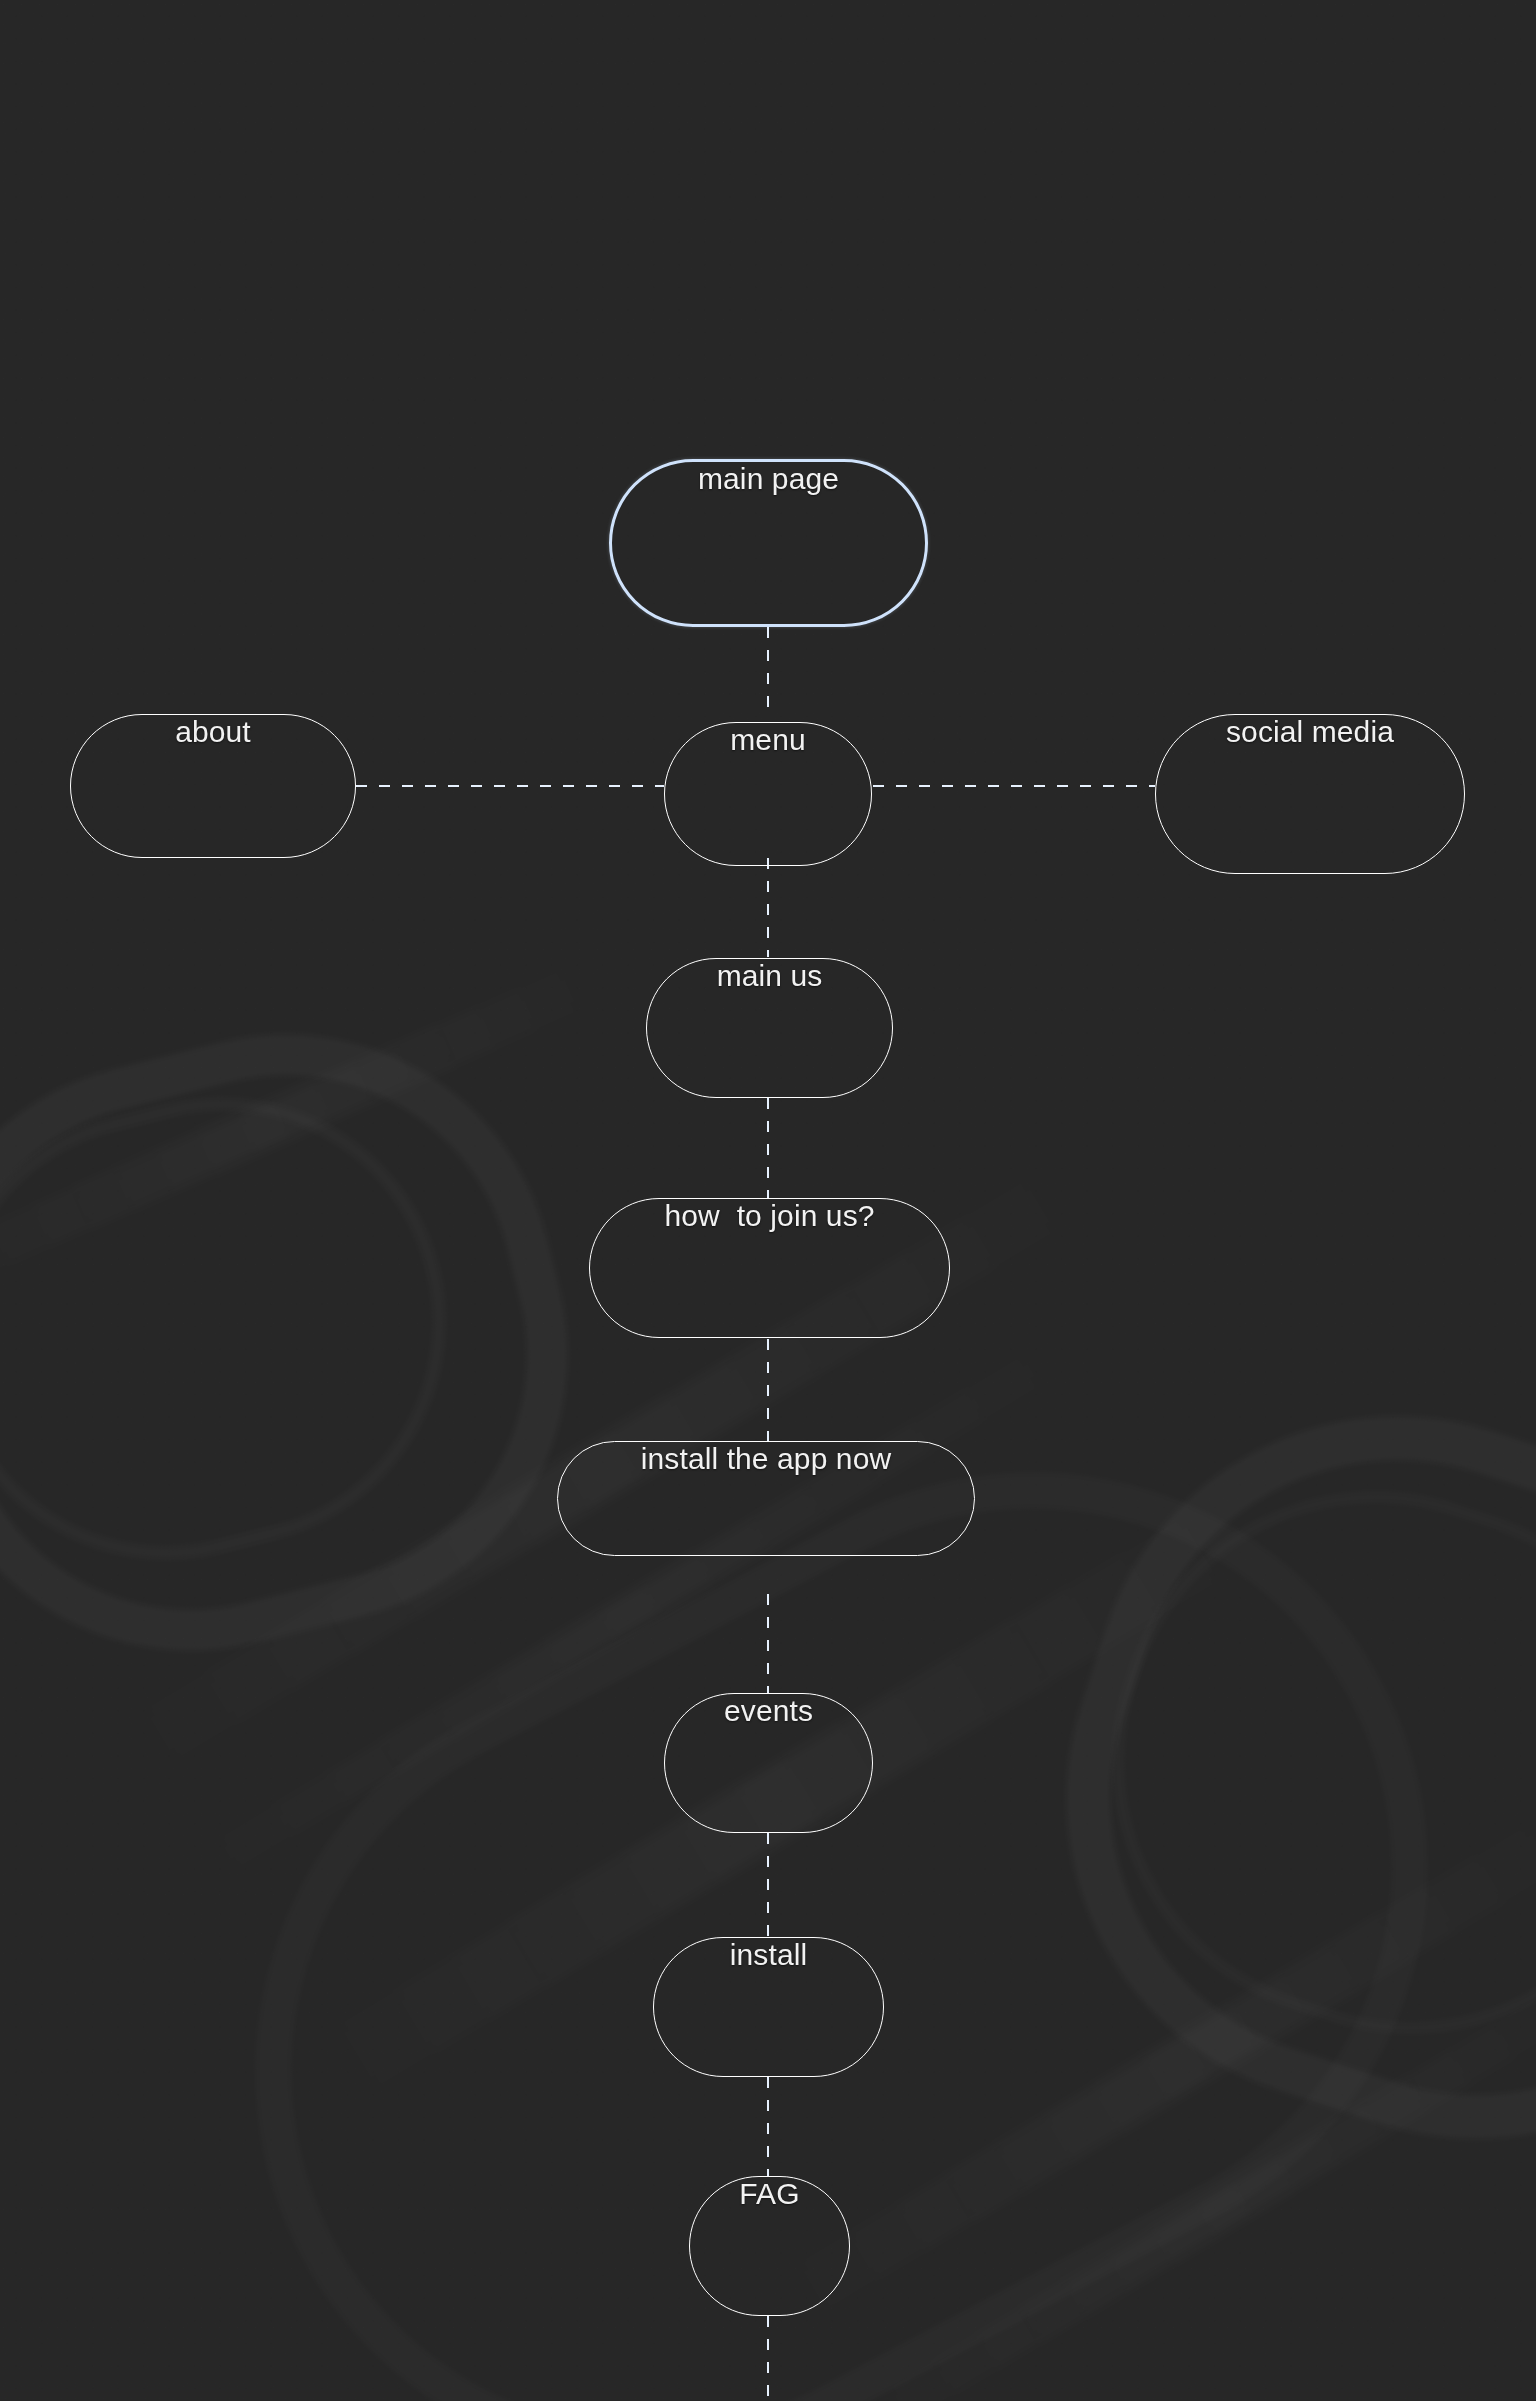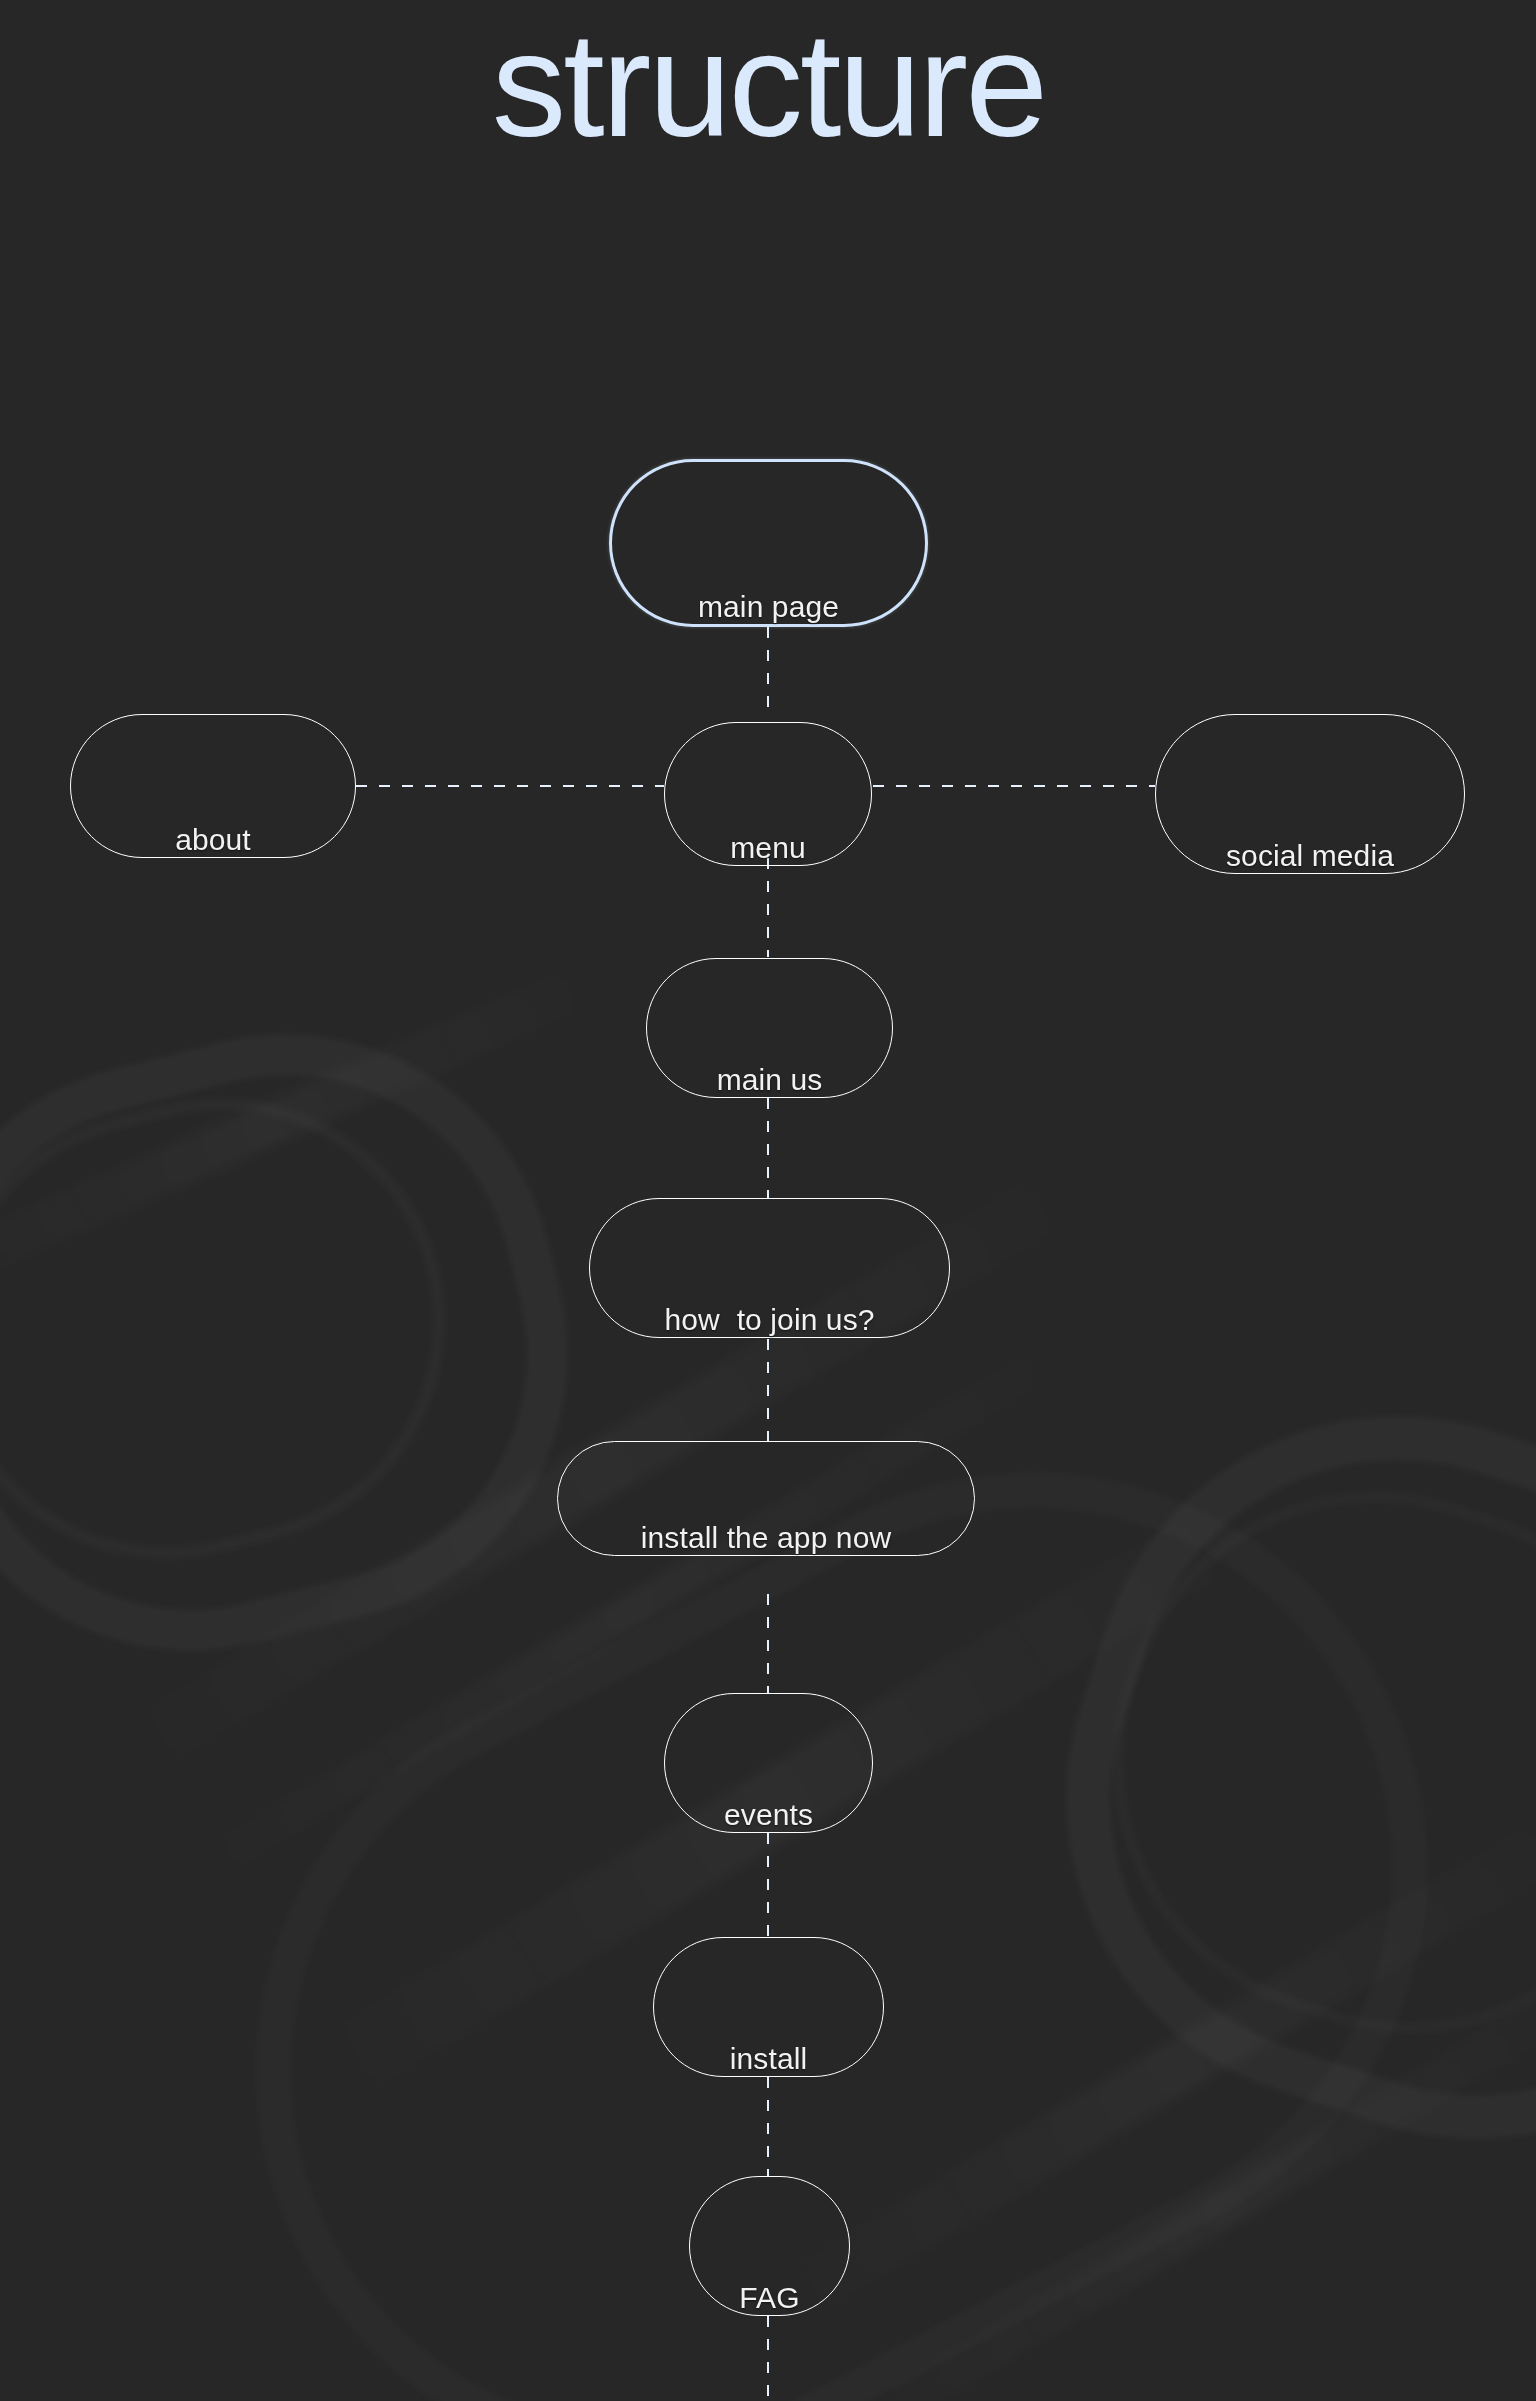"structure" div.title { html: <div>structure</div> -> none }
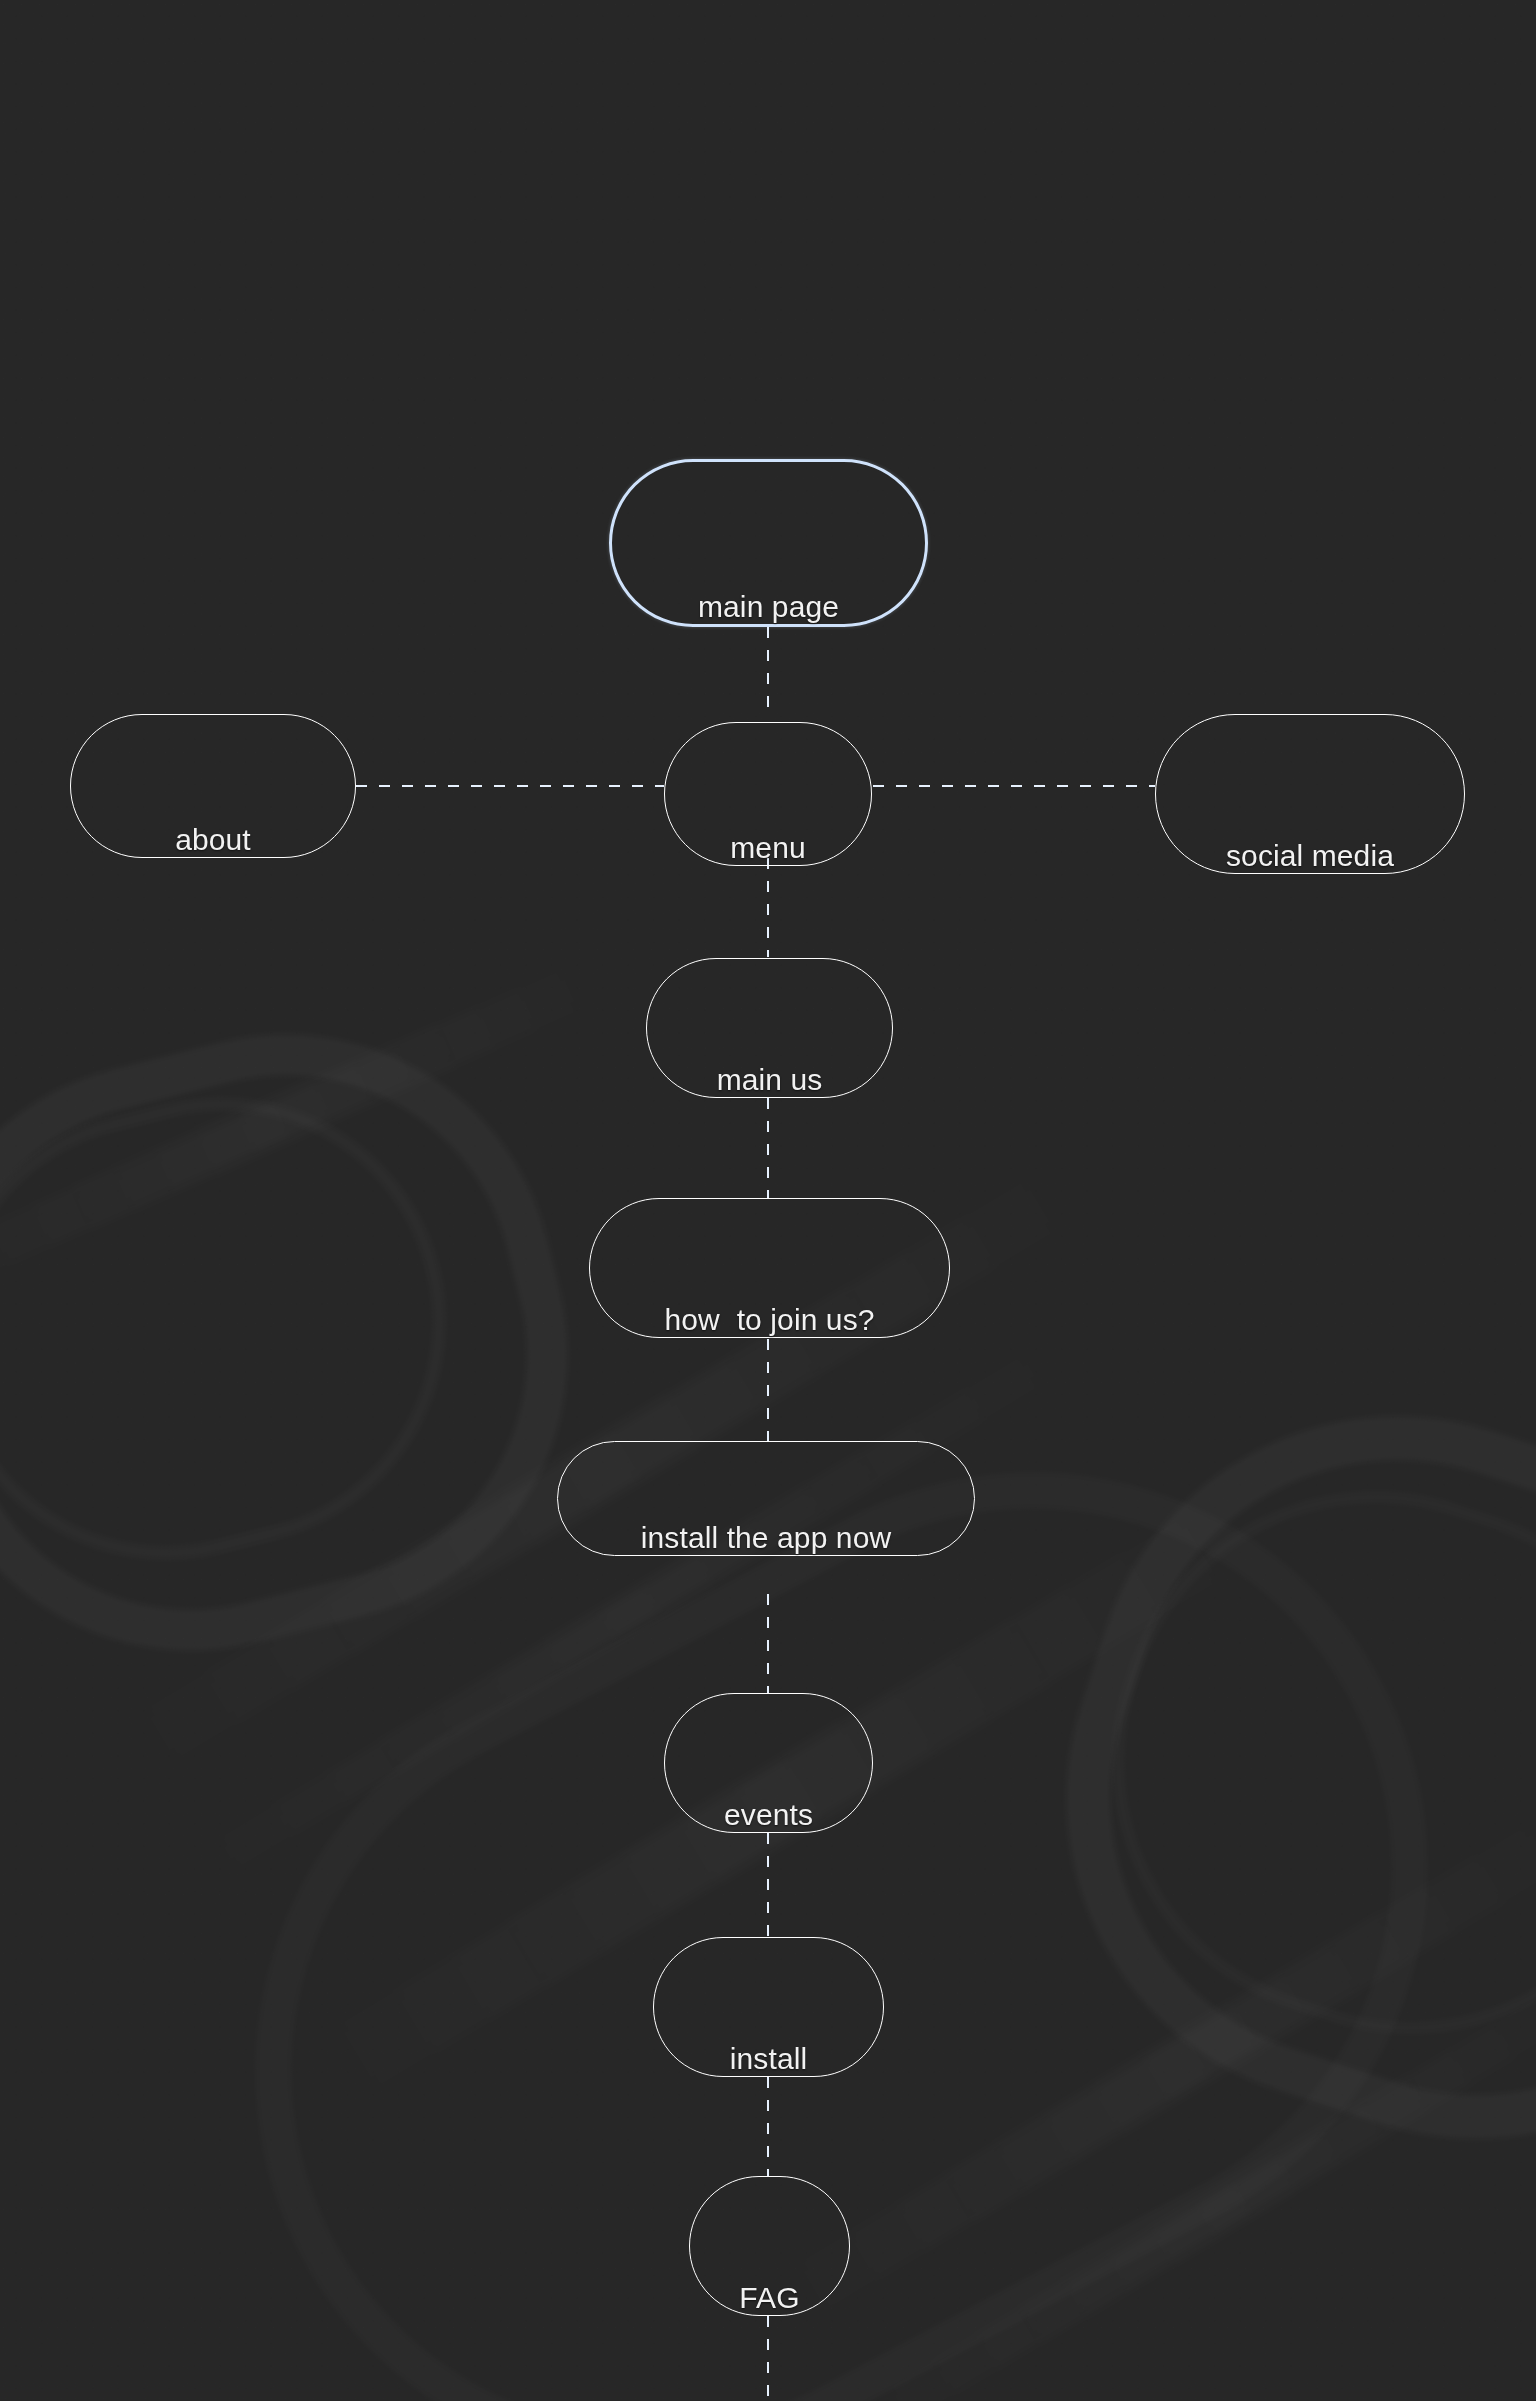"main page" .node { align-items: flex-end -> flex-start }
